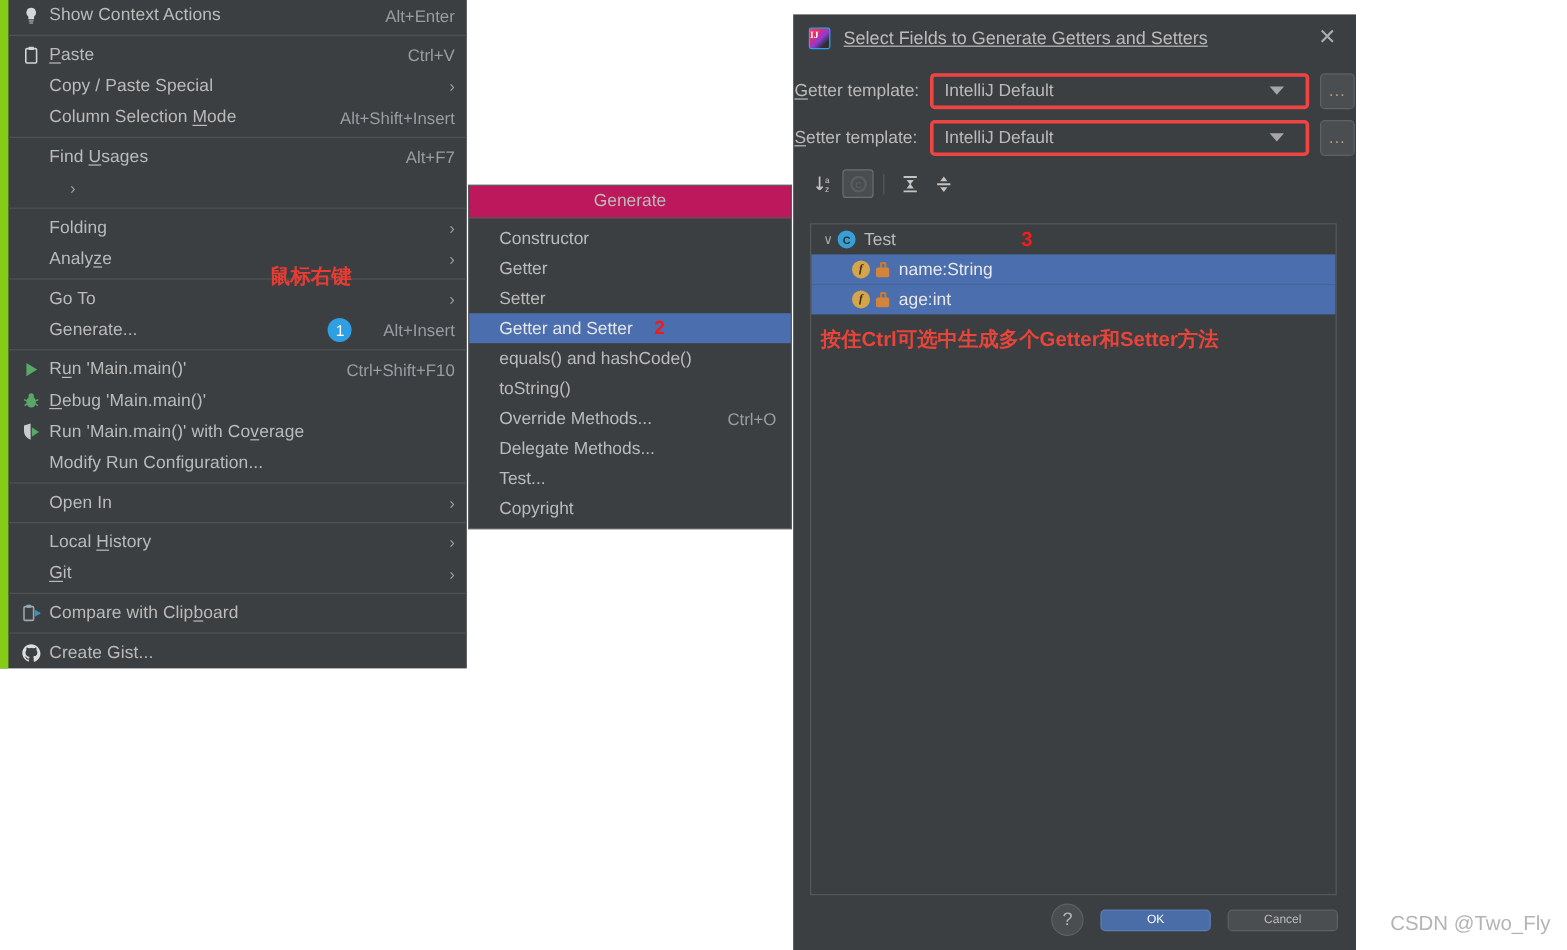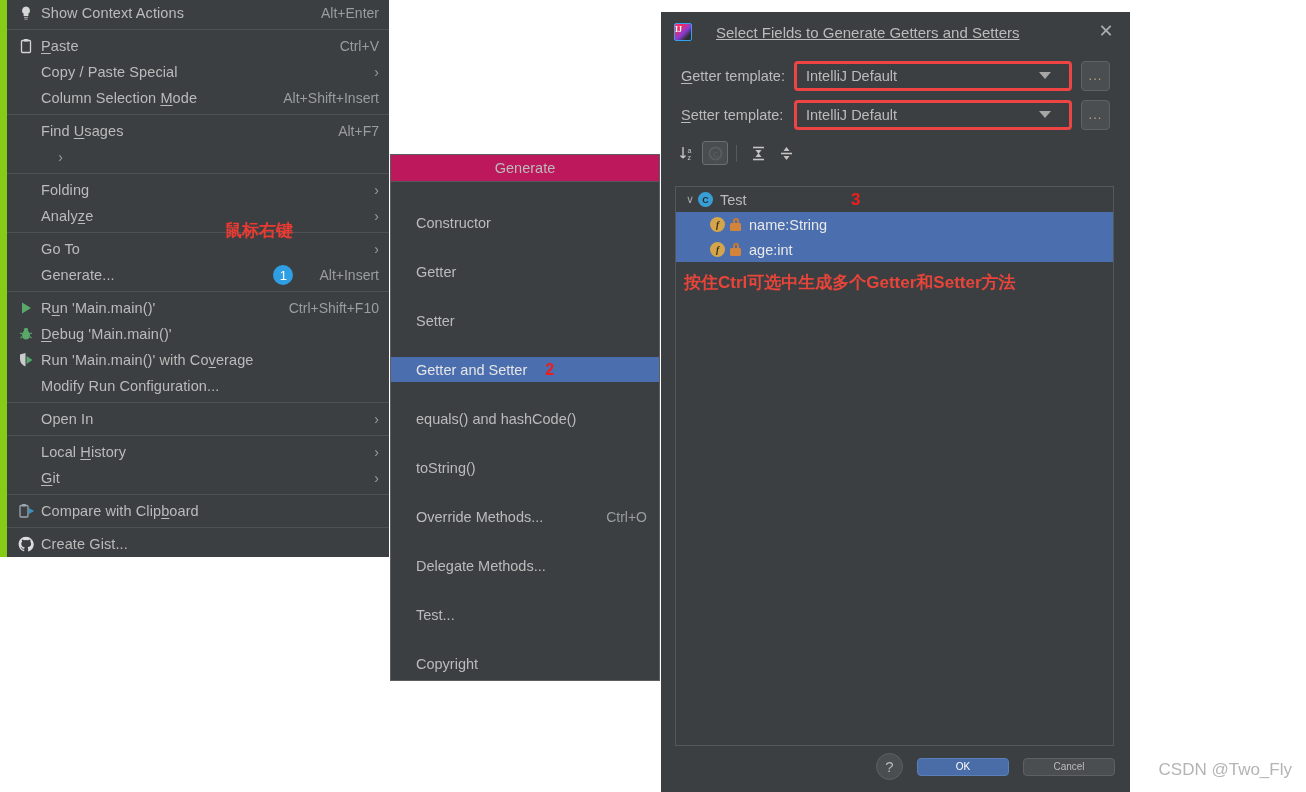"IJ" .dlg-ij-icon { margin-right: 24px -> 11px }
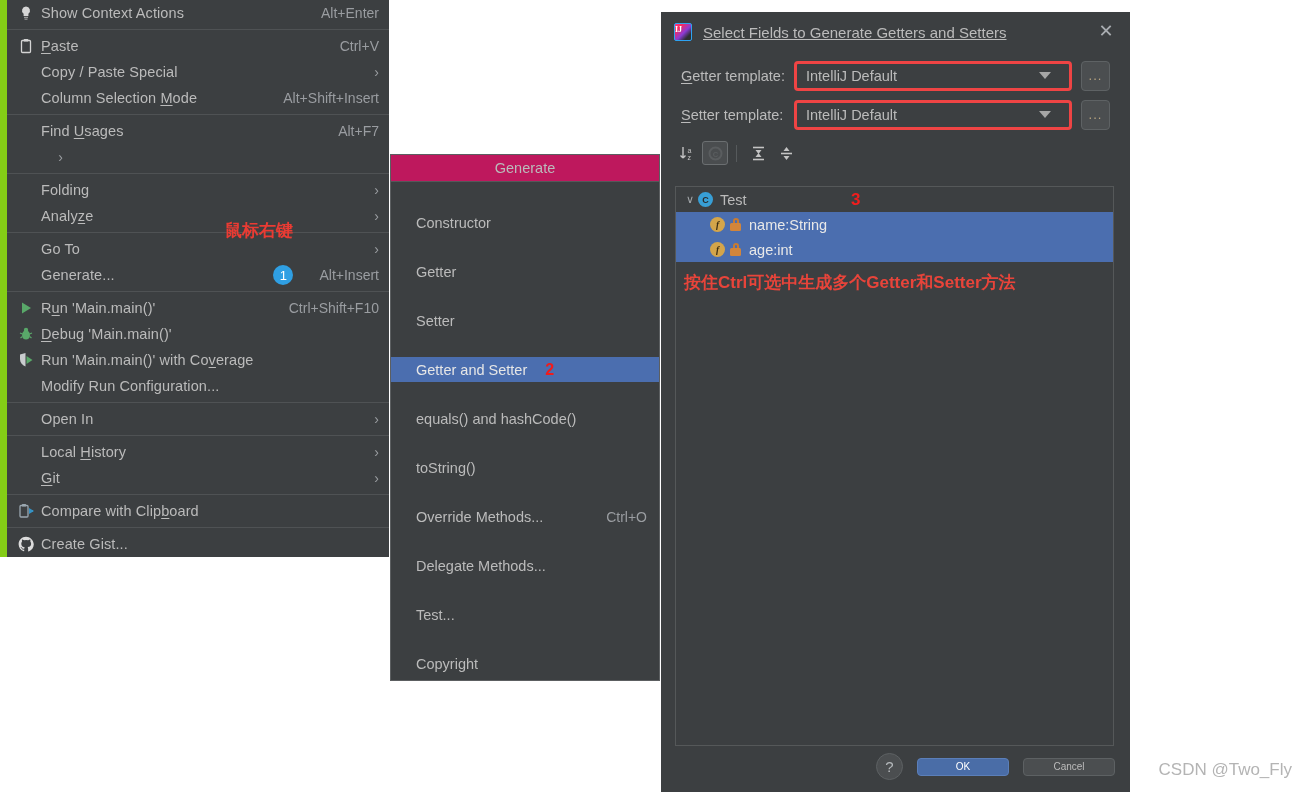"Getter template:" .field-row { padding: 0 20px -> 0 1px }
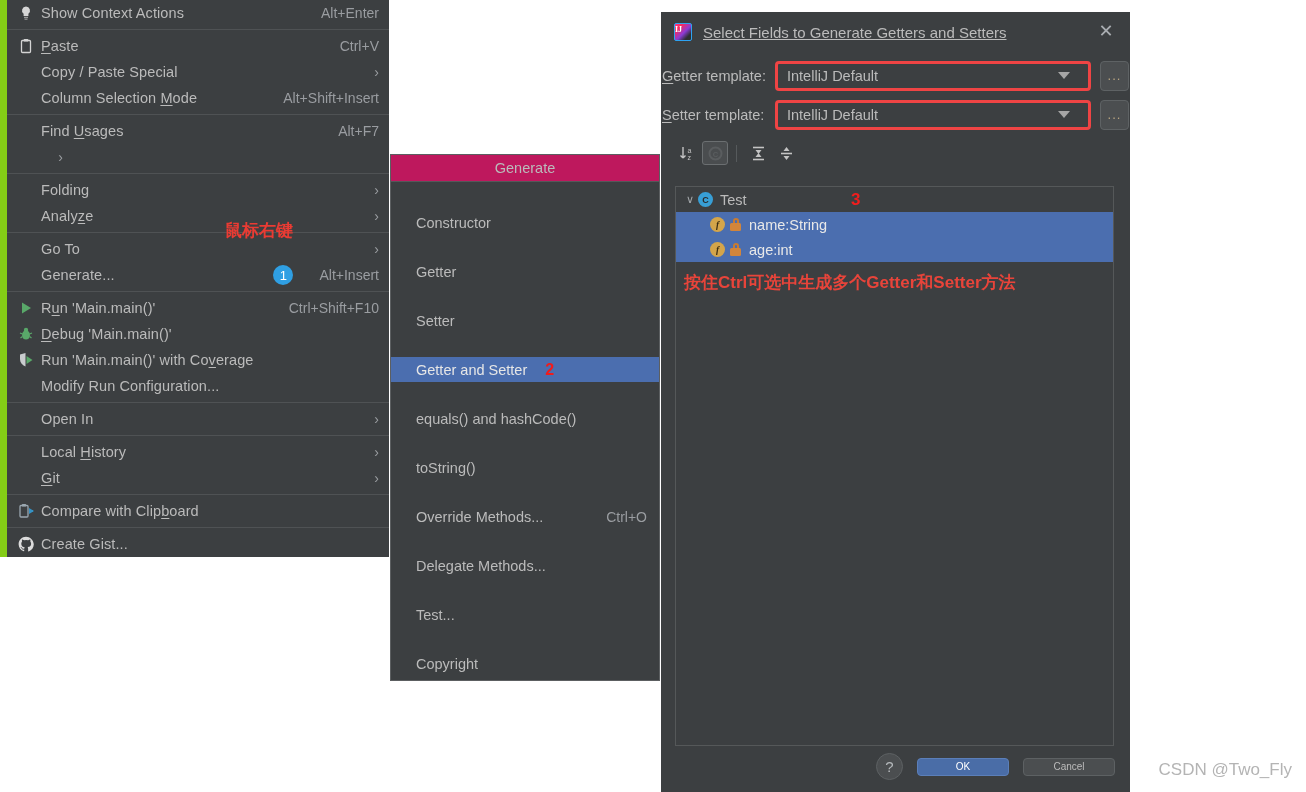"Constructor" .gen-item { margin-top: 24px -> none }
